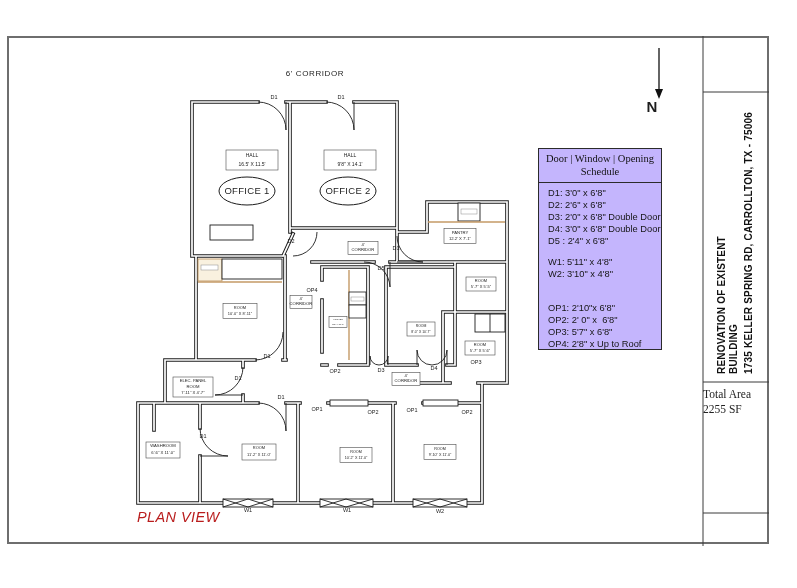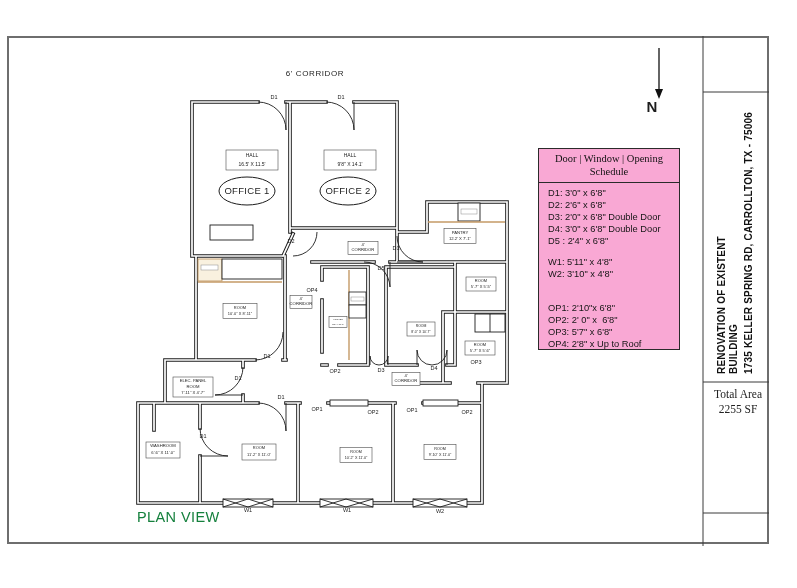"Door | Window | Opening" .schedule { background: #f9a8d4 -> #c4b5fd; width: 142px -> 124px }
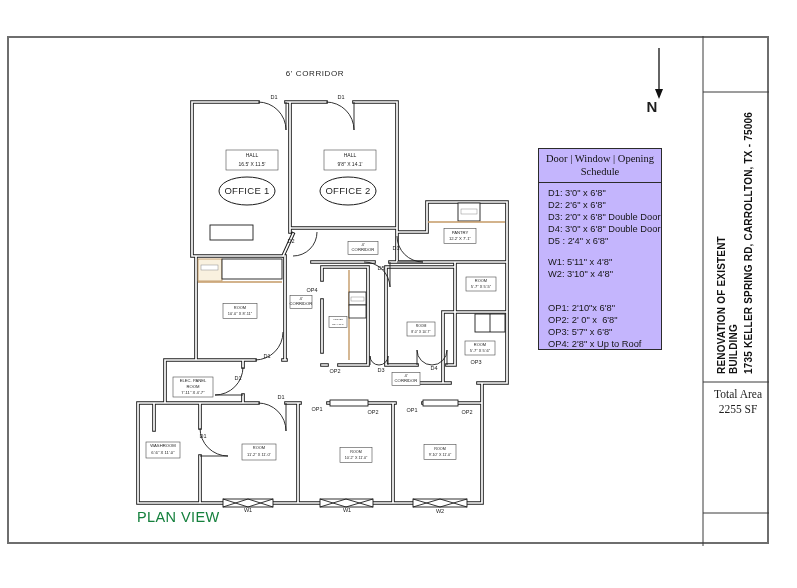"Total Area" .total-area { text-align: center -> left }
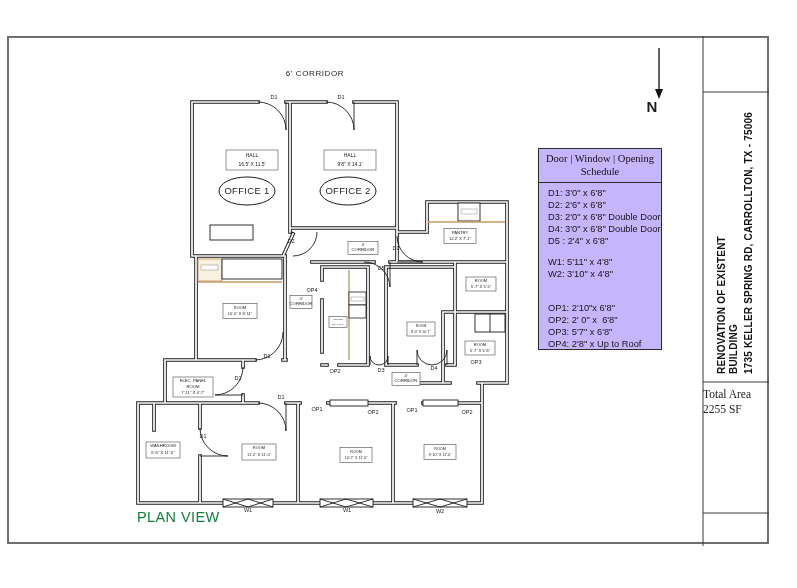"PLAN VIEW" .plan-view-title { color: #15803d -> #b91c1c; font-style: none -> italic }
